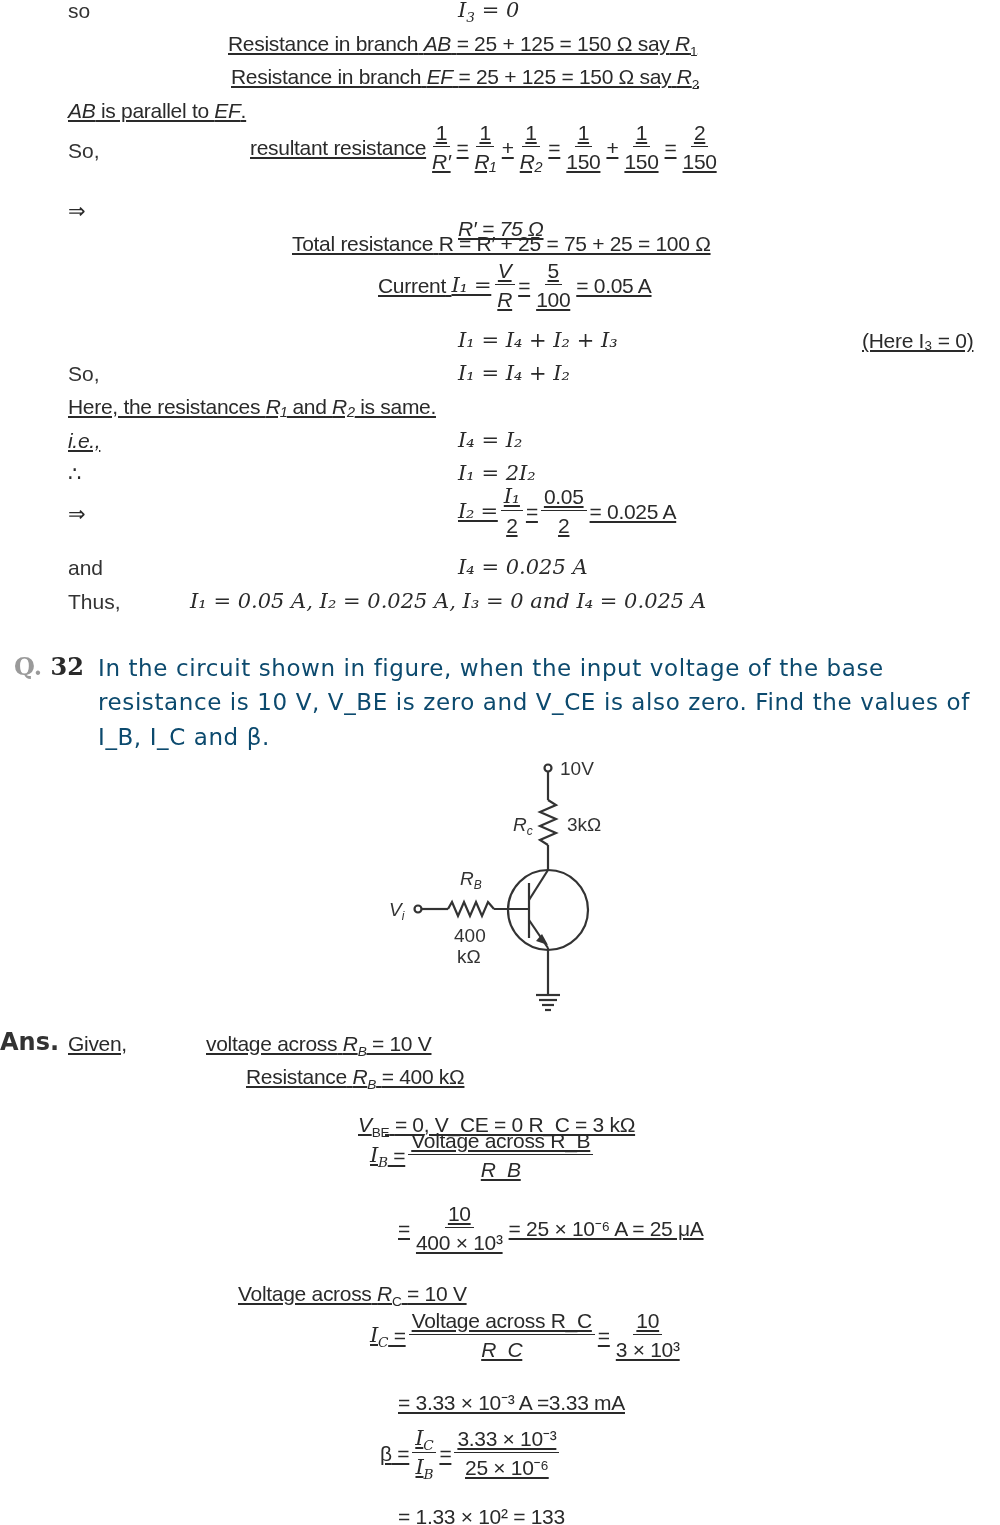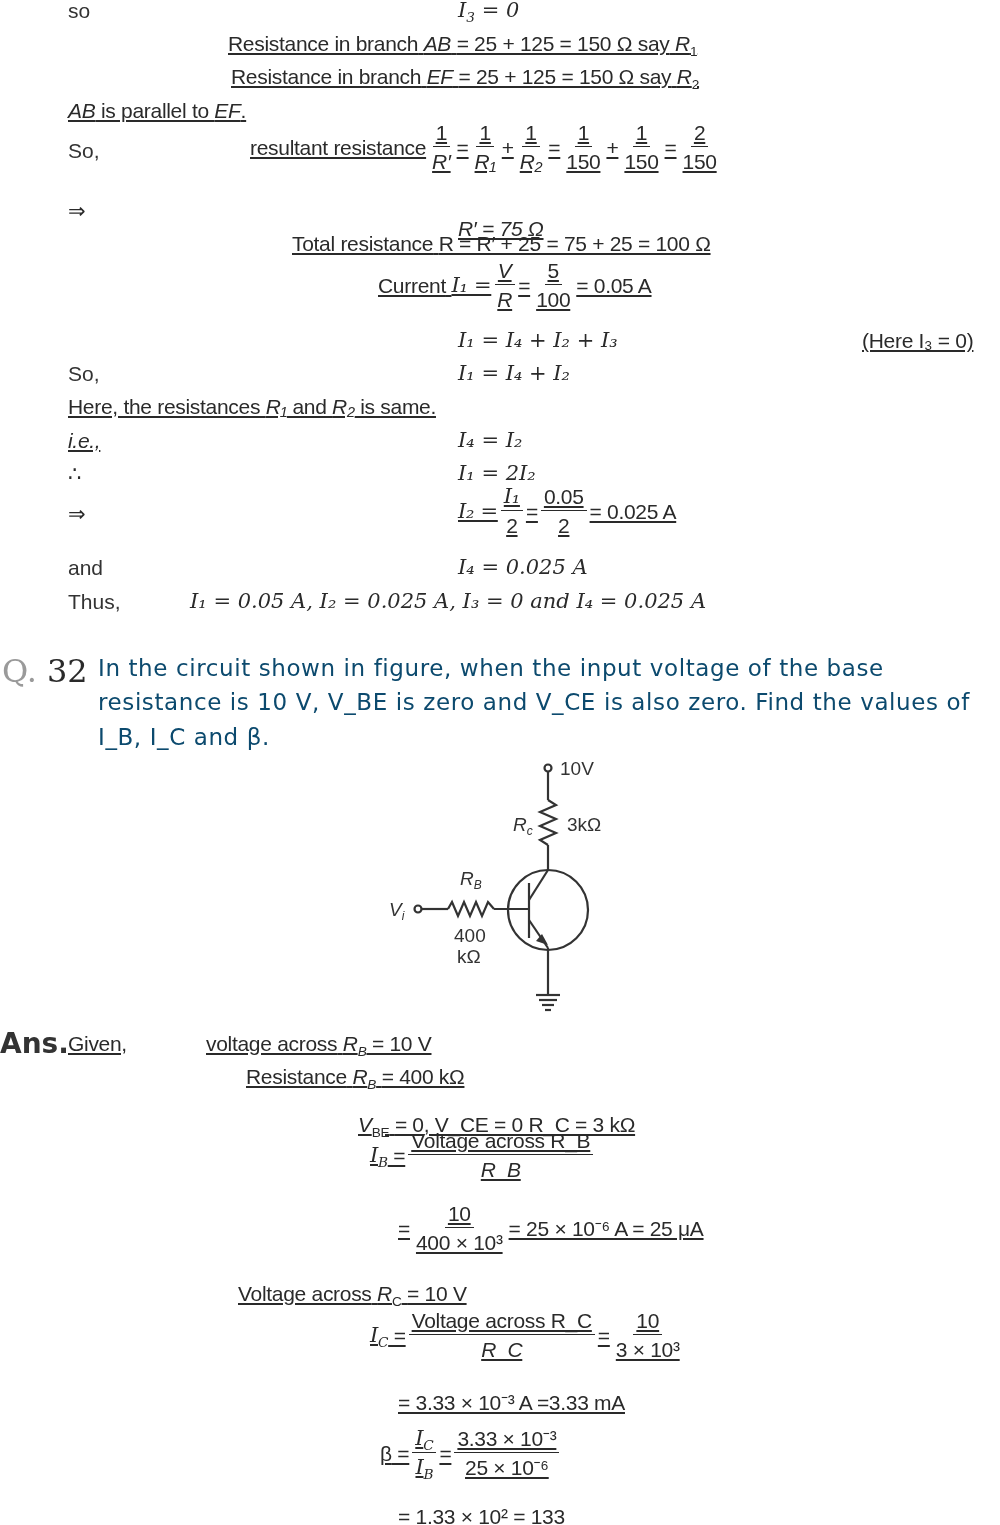"Q. 32" .q-badge { font-size: 32px -> 24px; font-weight: normal -> bold; margin-left: none -> 12px }
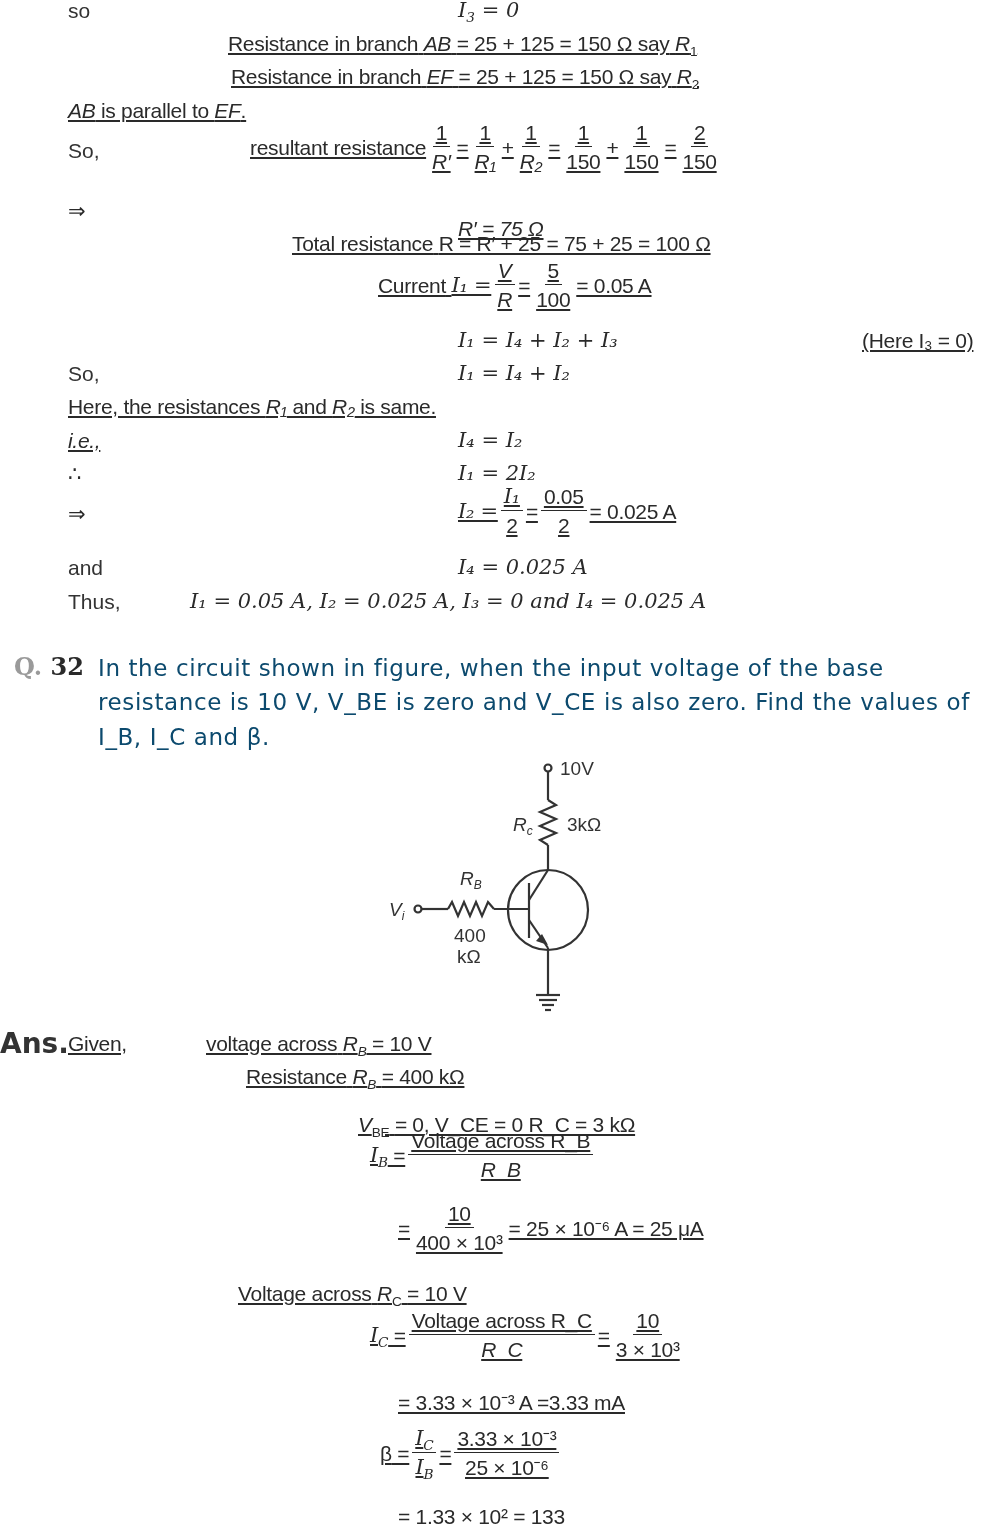"Ans." .ans { font-size: 28px -> 24px }
